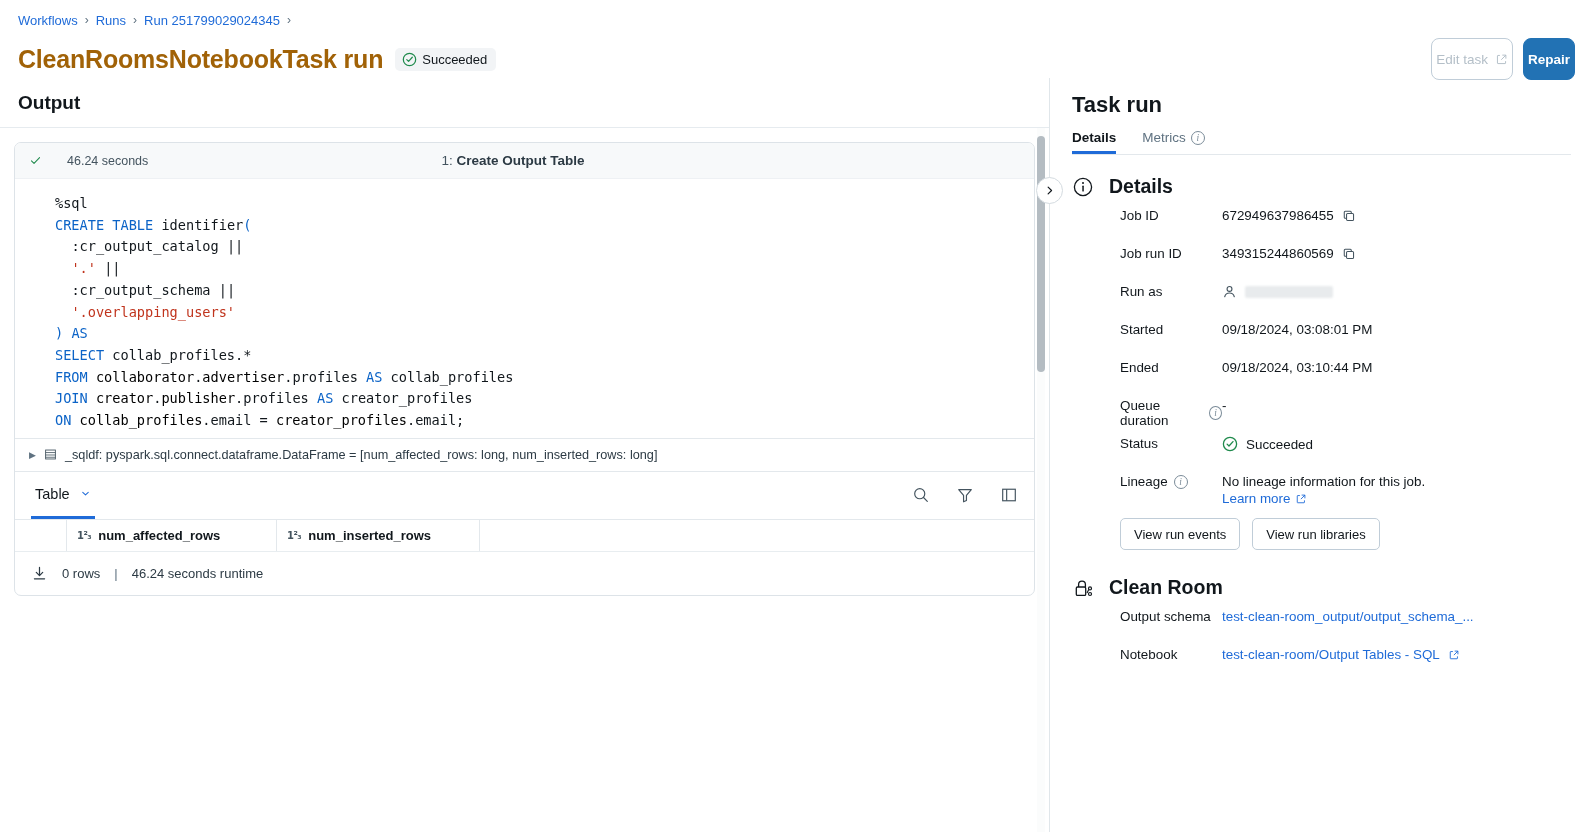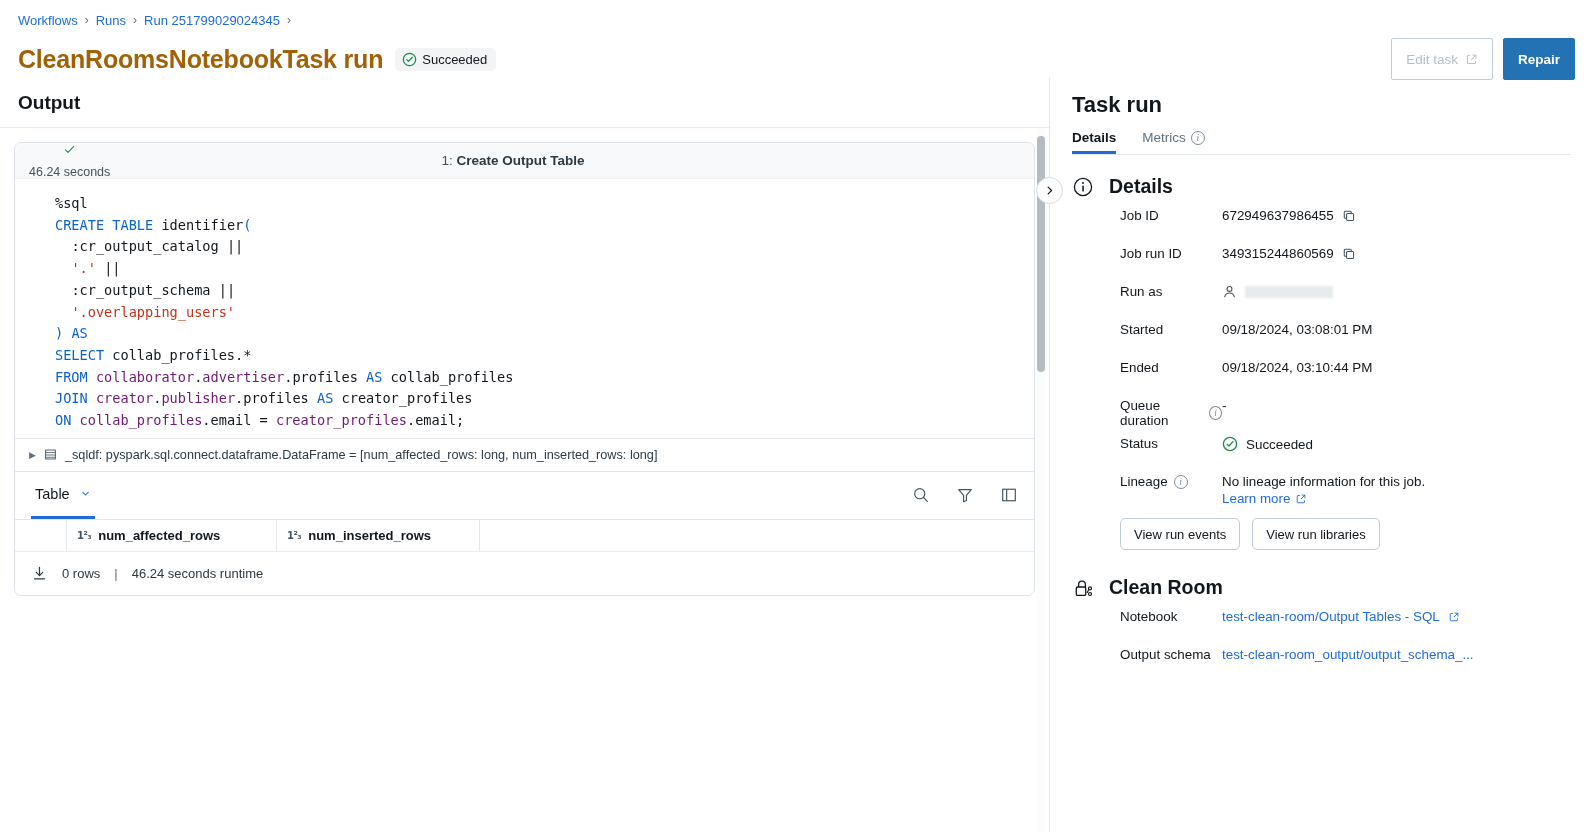"Edit task" .btn { border-radius: 2px -> 8px; padding: 0 14px -> 0 4px }
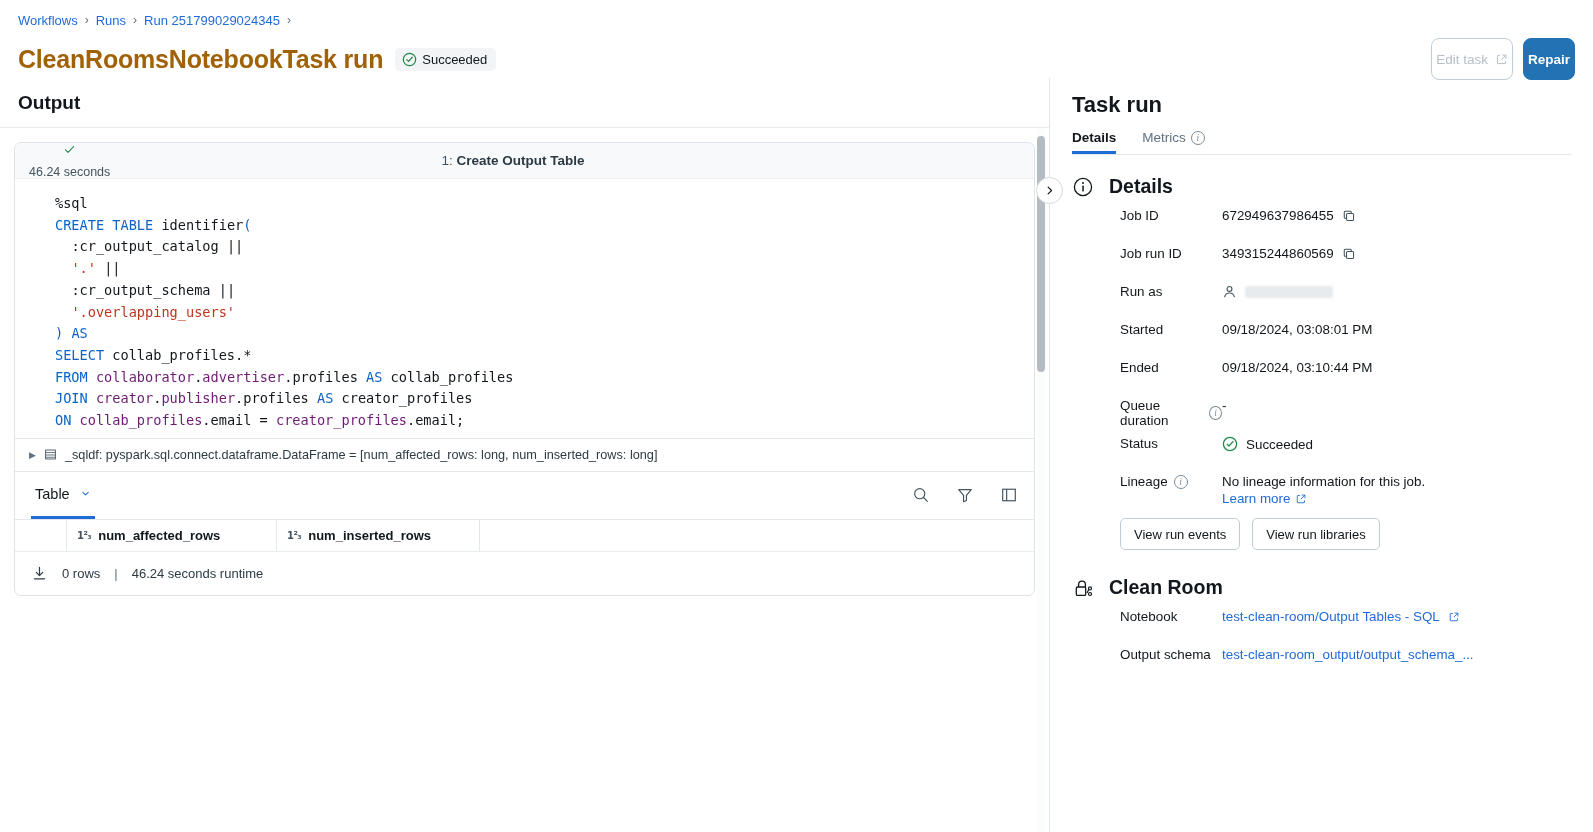"46.24 seconds" .cell-time { flex-direction: column -> none; gap: 9px -> 25px }
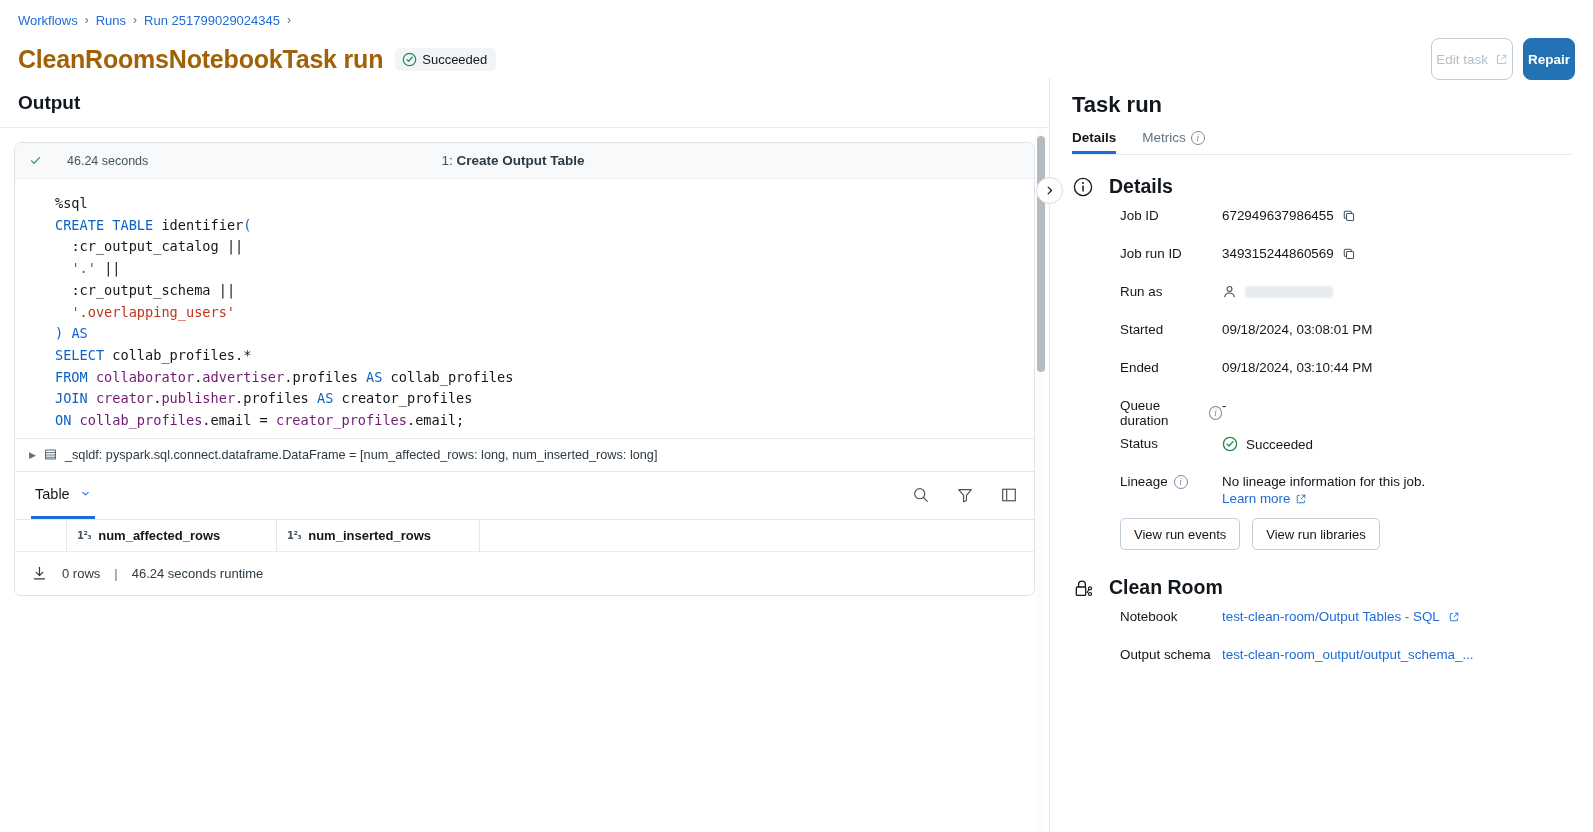"collaborator" .id { color: #701a75 -> #000000 }
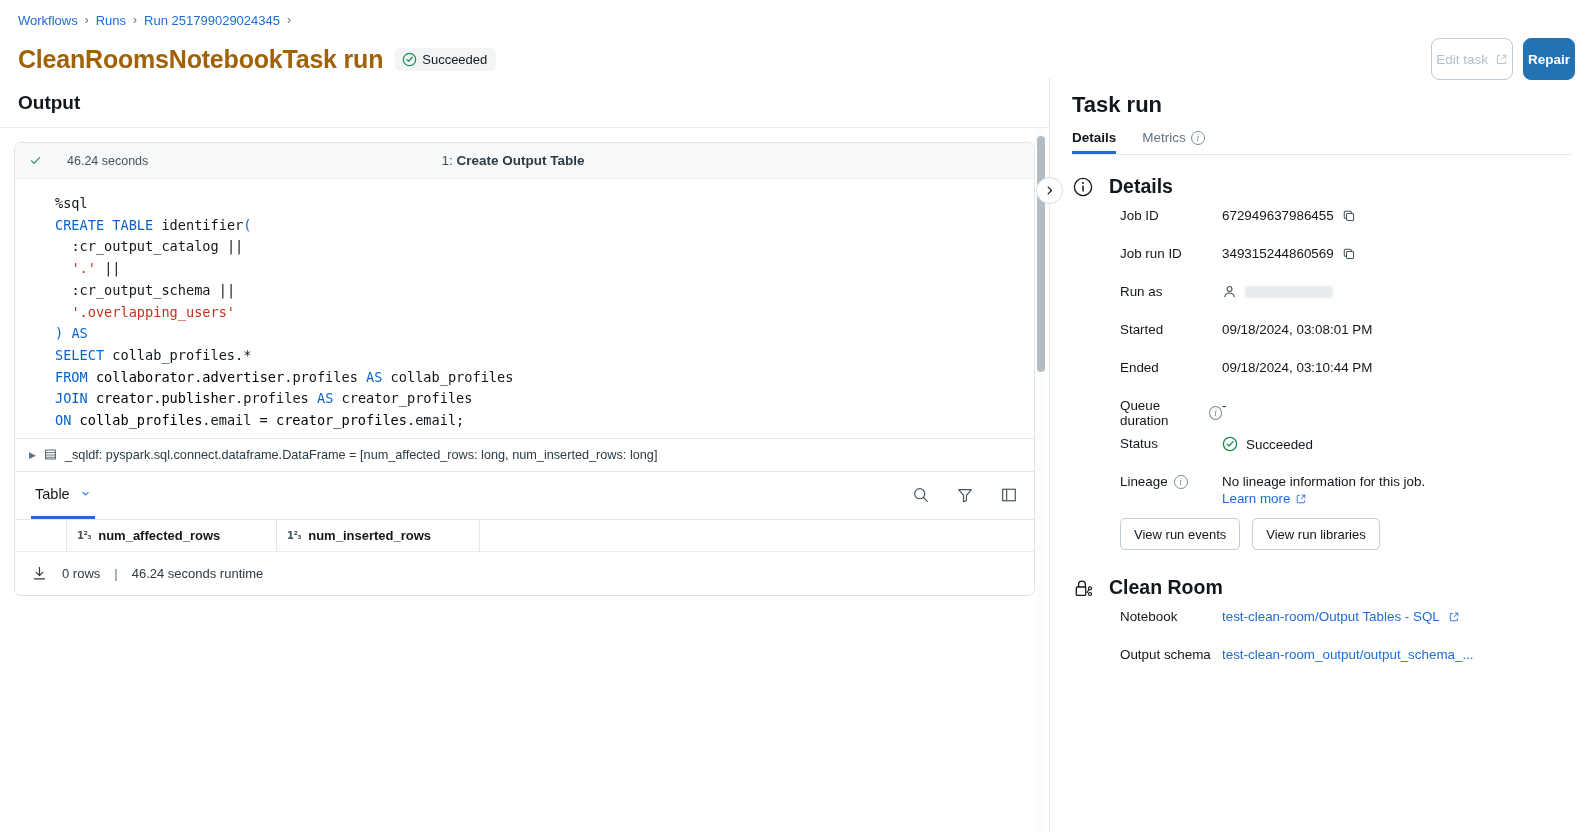"Notebook" div.kv { order: before "Output schema" -> after "Output schema" }
